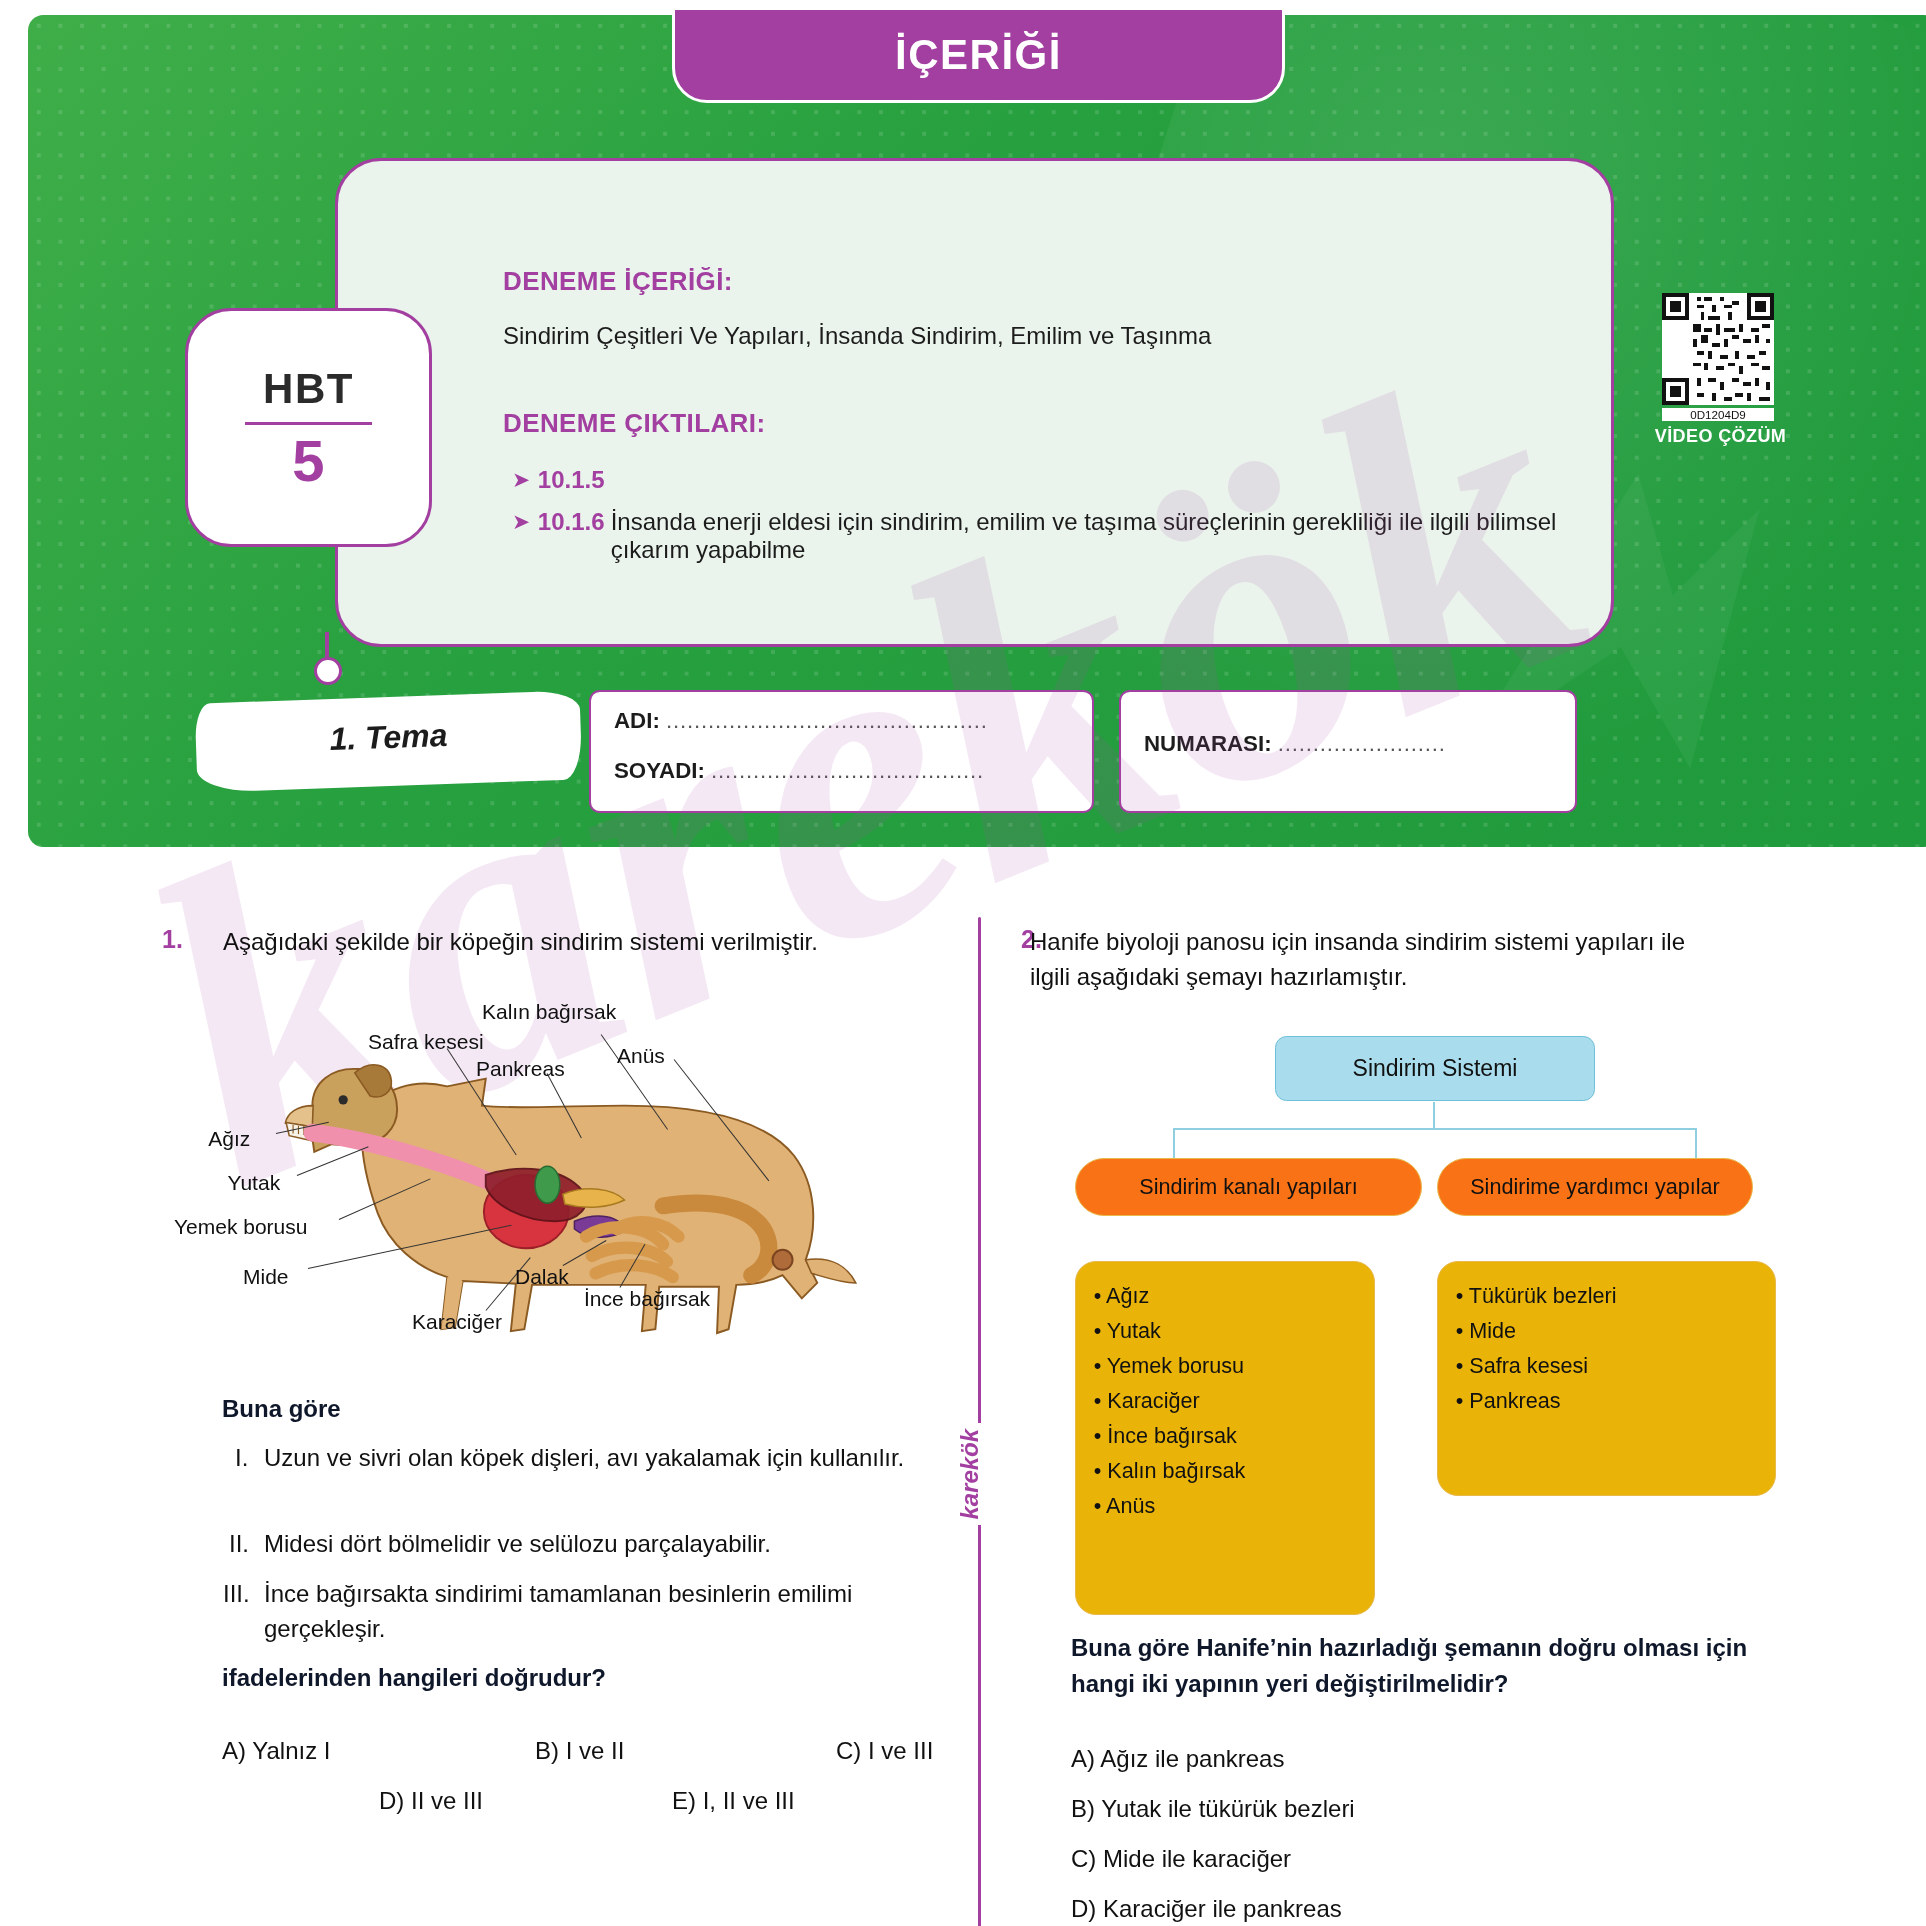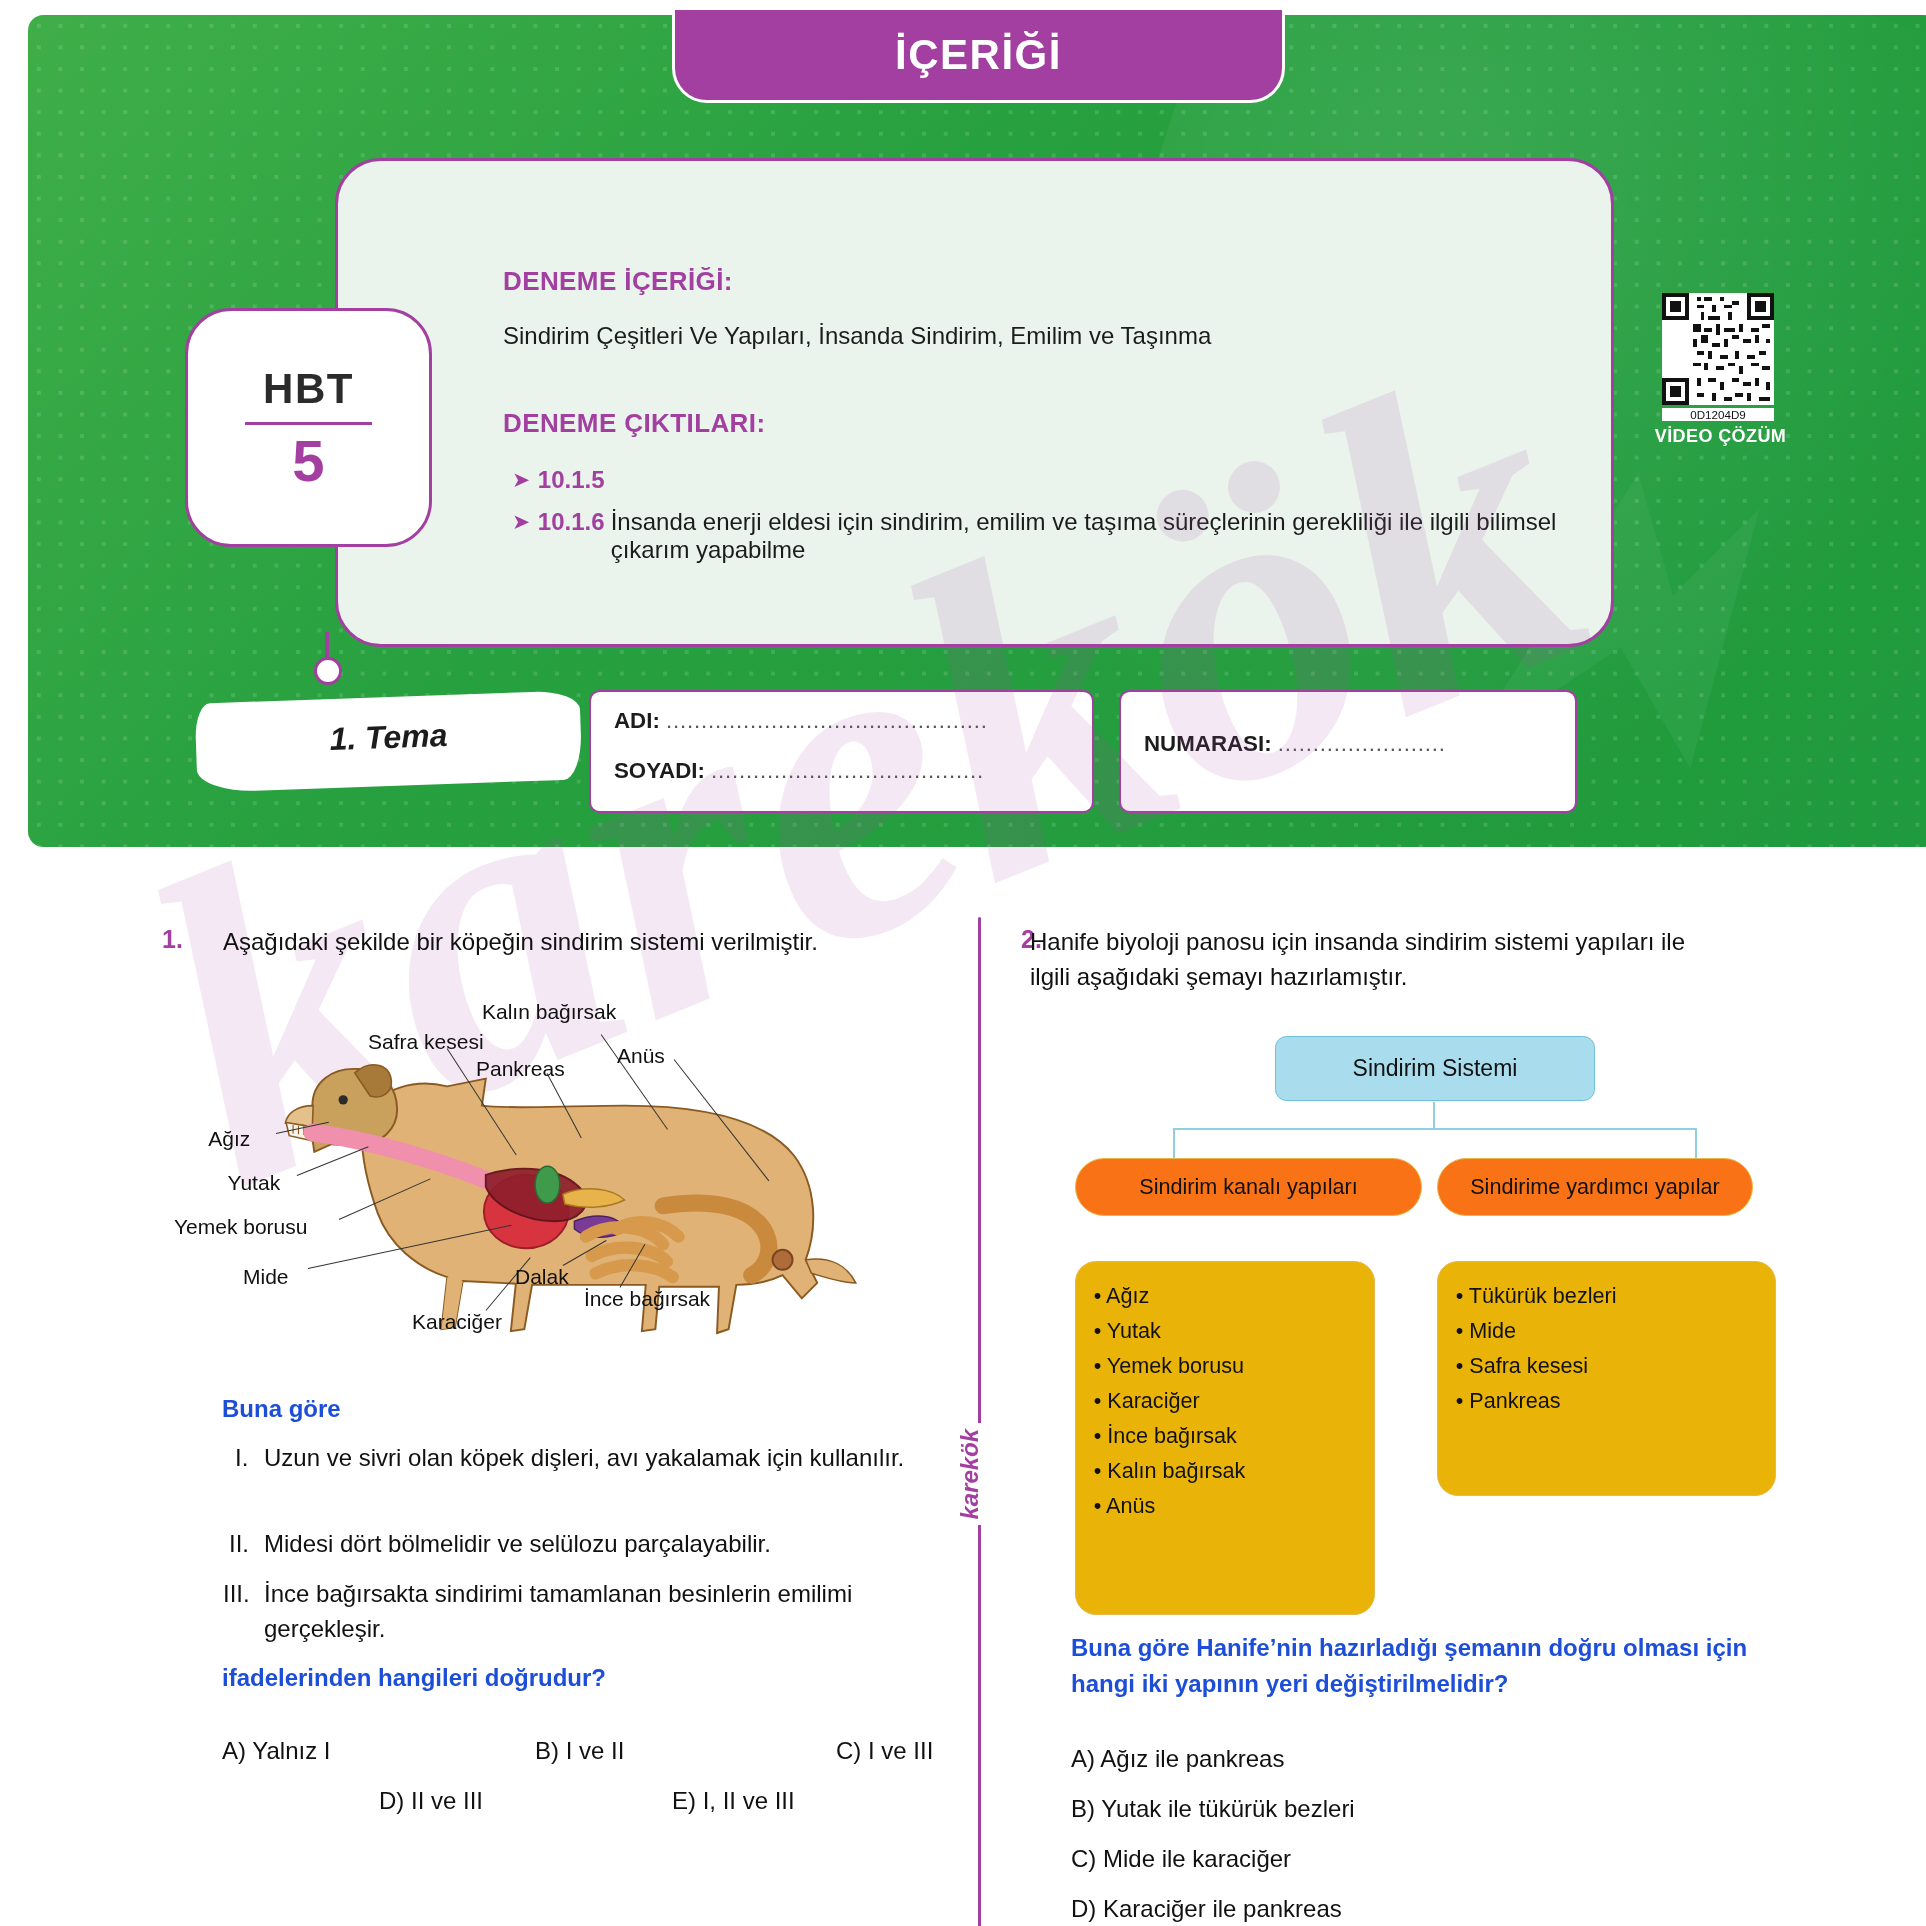"Buna göre" .bold-line { color: #1d4ed8 -> #0f172a }
